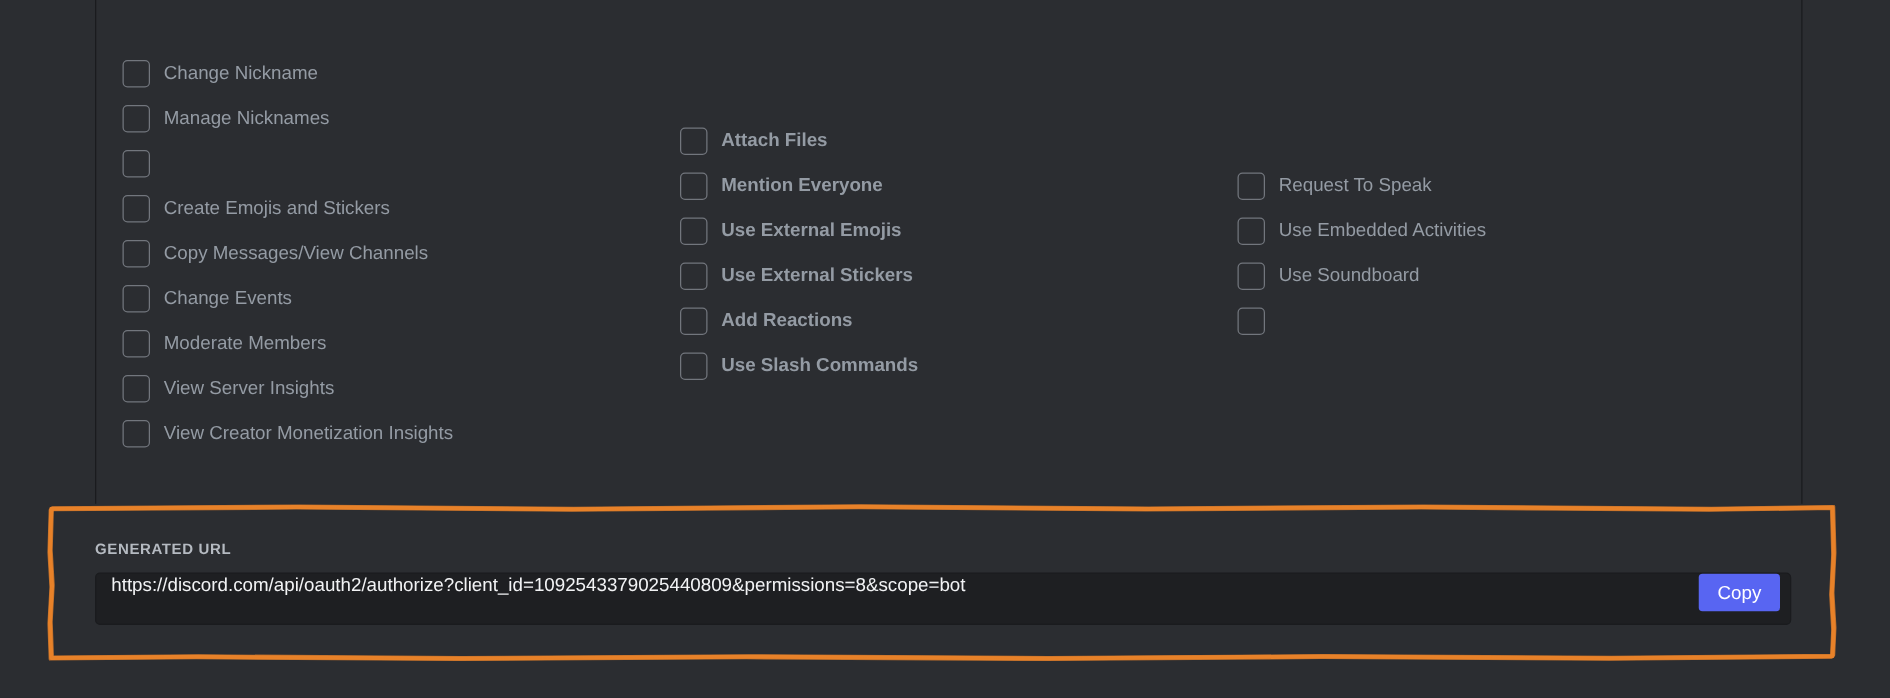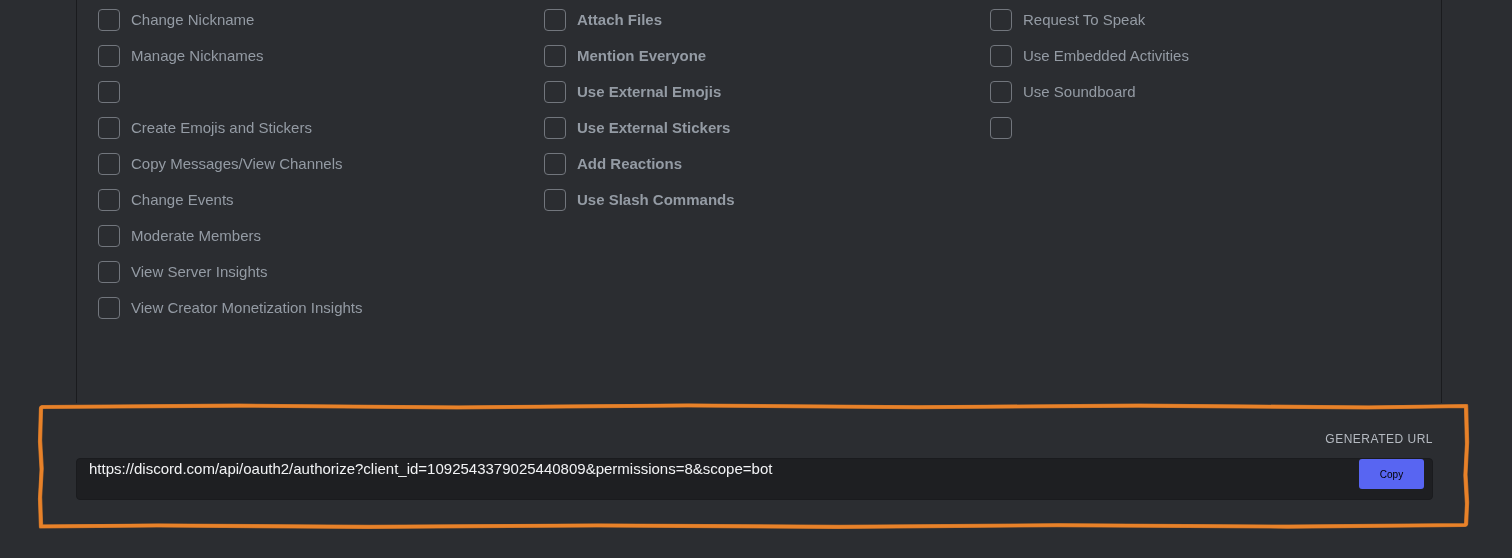"Change Nickname" .permissions { align-items: none -> center }
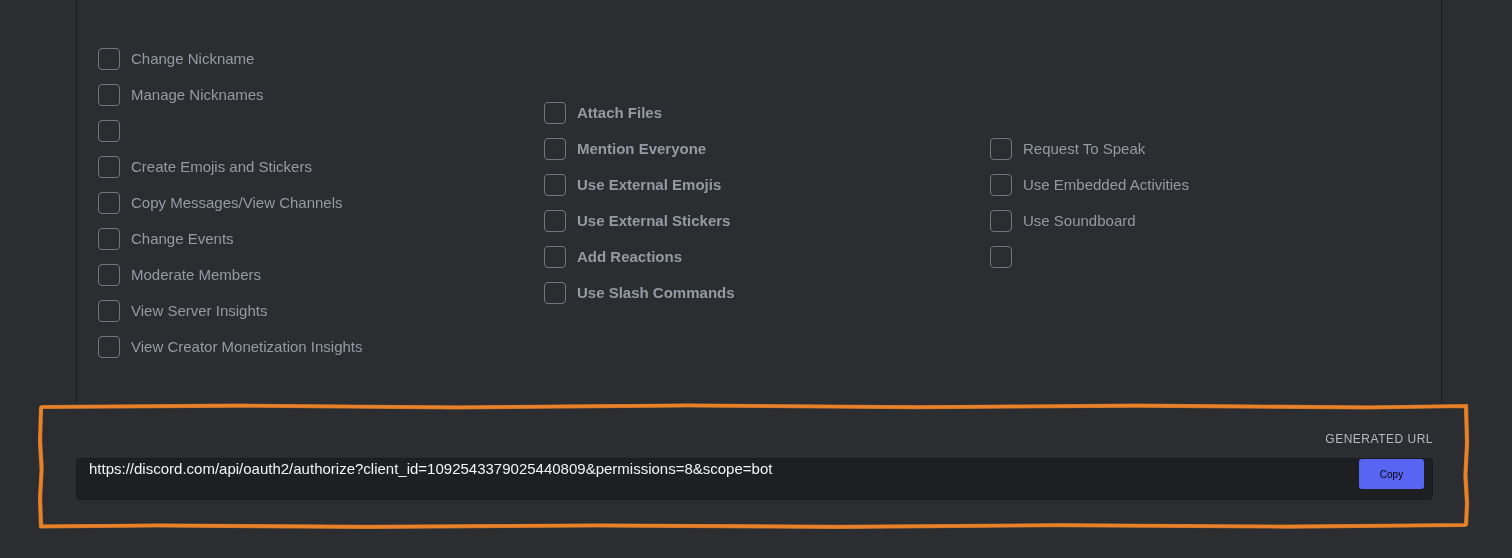"GENERATED URL" .gen-label { font-weight: normal -> bold; text-align: right -> none }
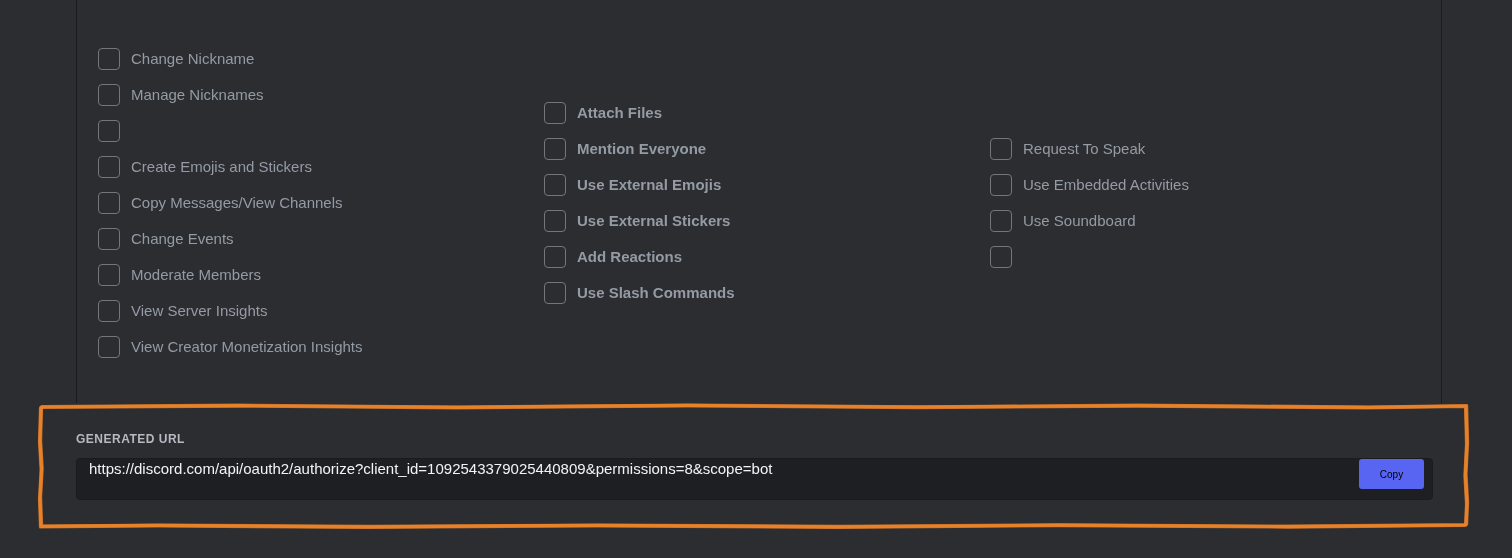"Copy" .copy-btn { color: #000000 -> #ffffff; font-size: 10px -> 15px }
